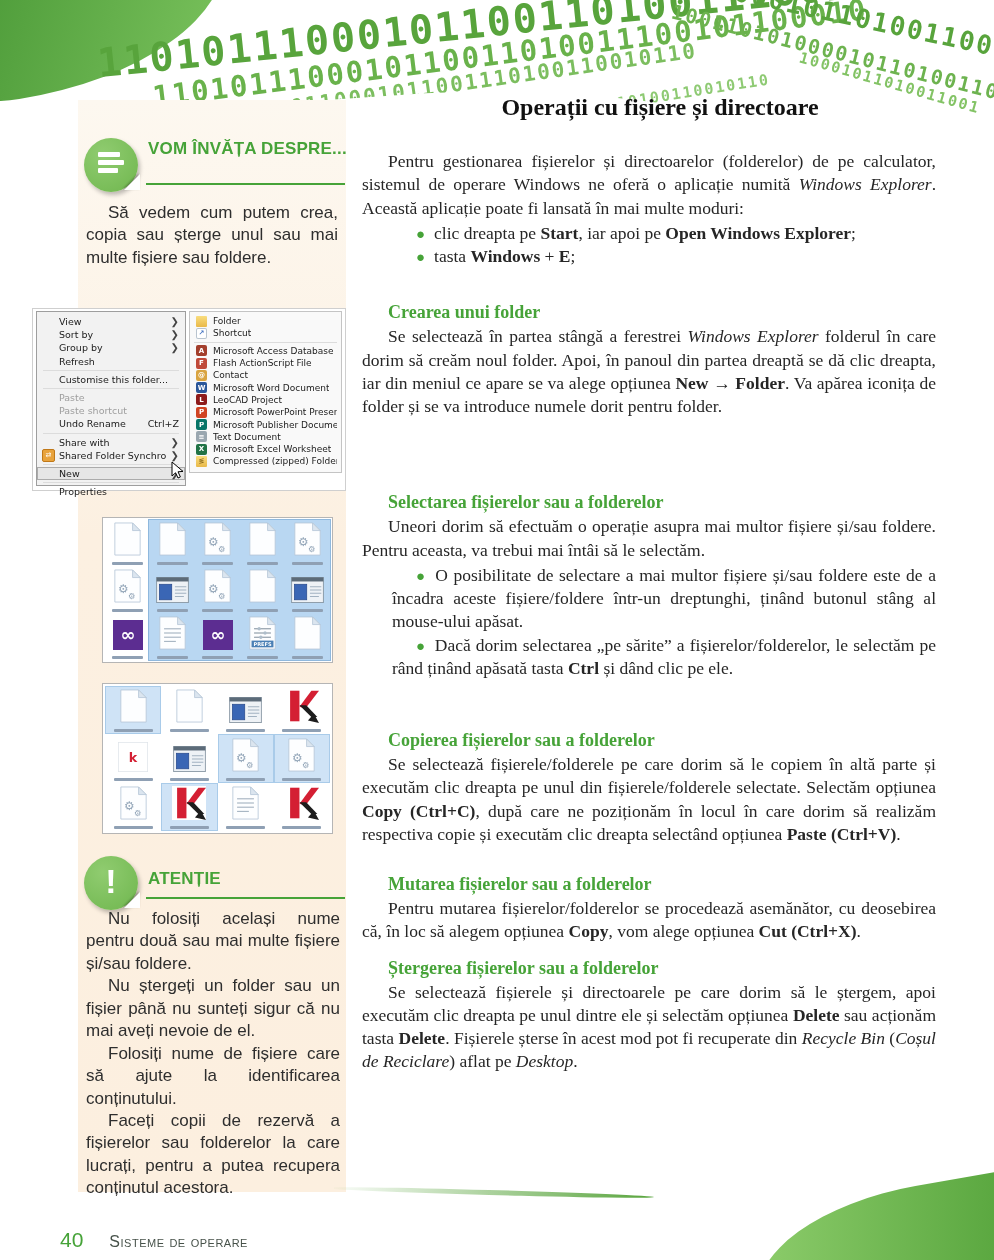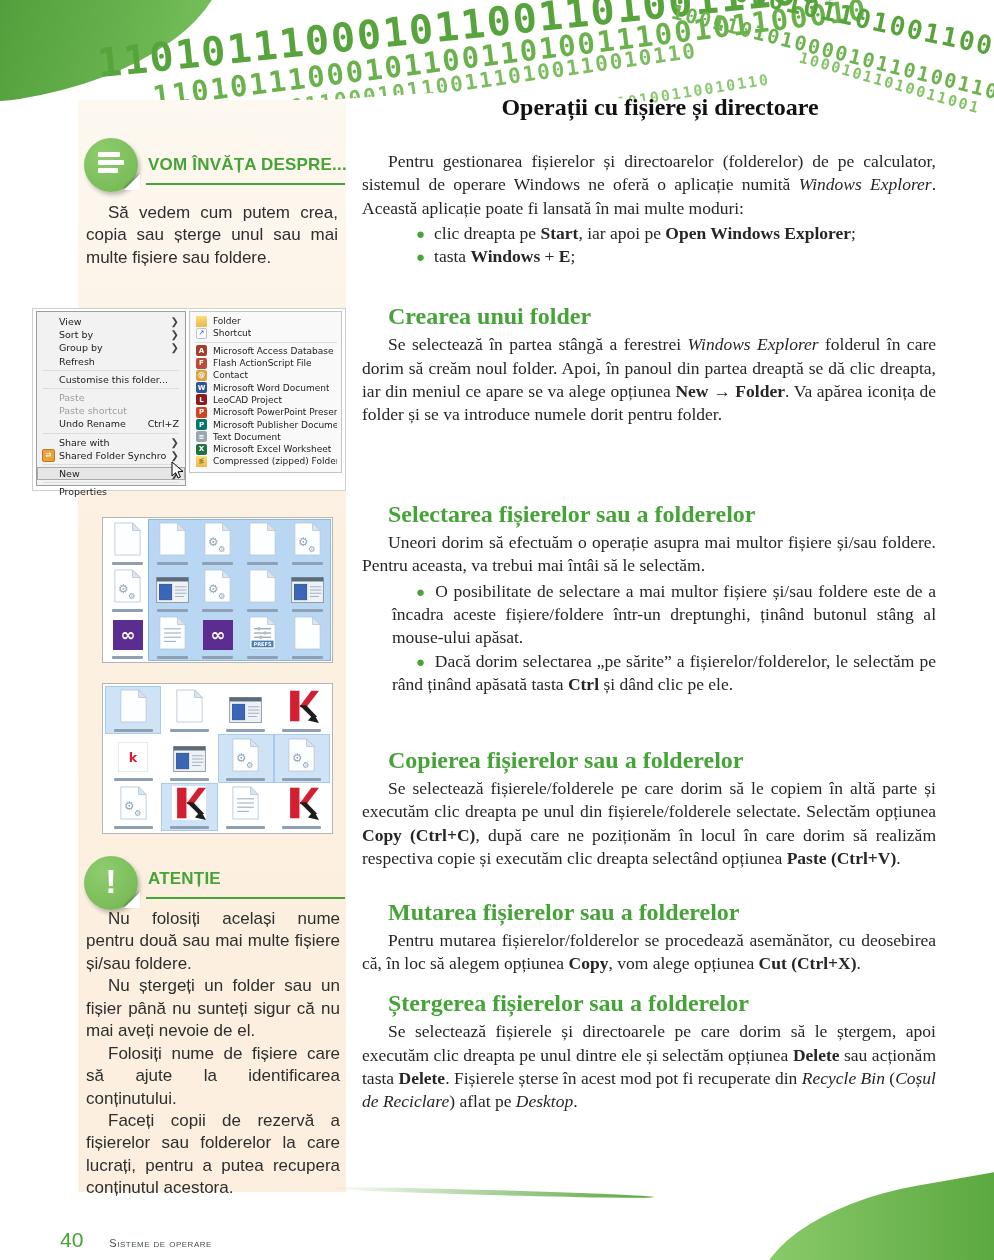"VOM ÎNVĂȚA DESPRE..." div.side-head { top: 155px -> 139px }
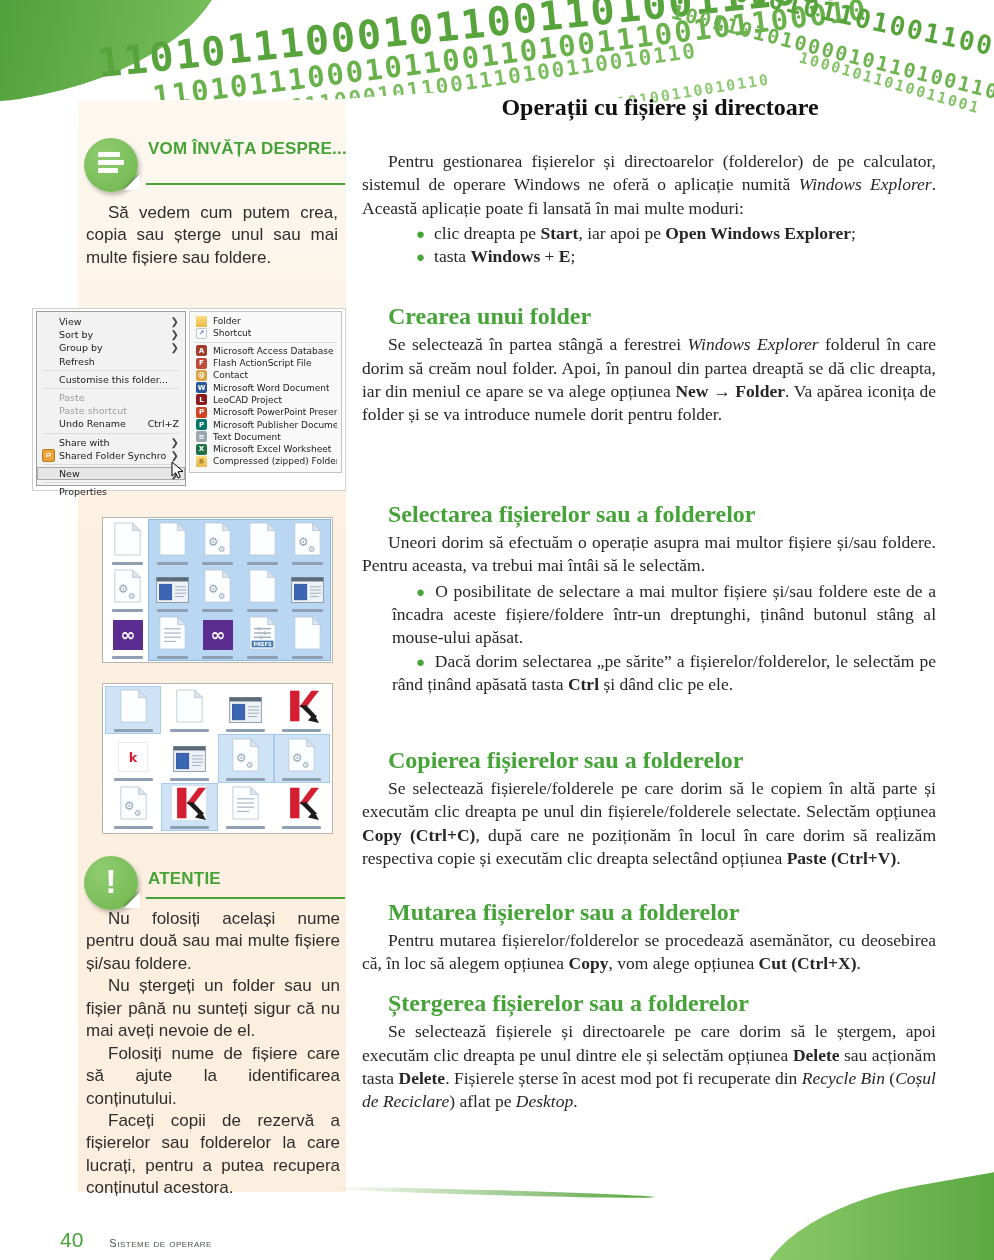"Crearea unui folder" .sec-head { font-size: 24px -> 18px }
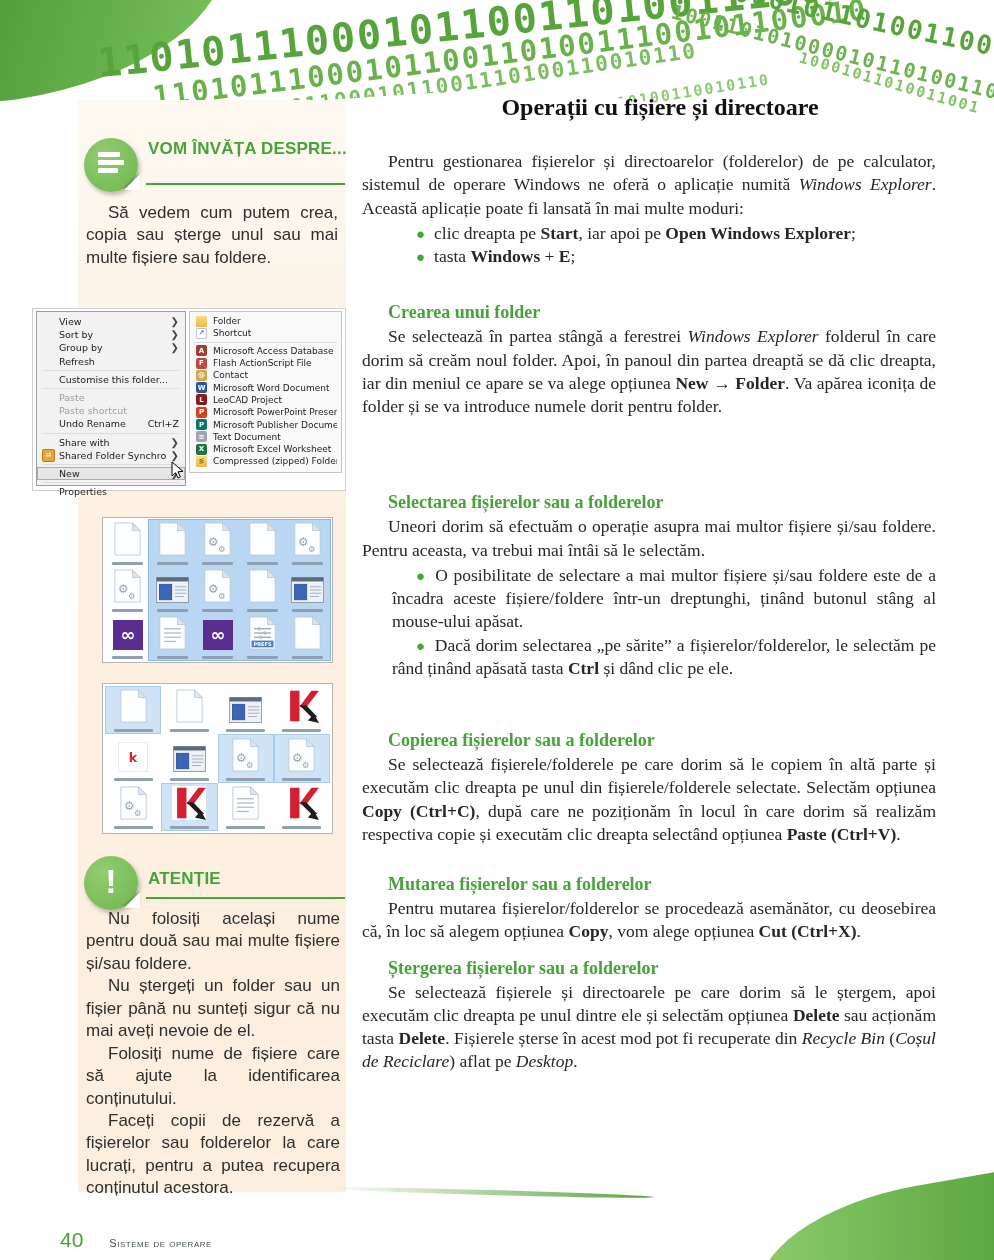"Sisteme de operare" .booktitle { font-size: 11px -> 16px }
